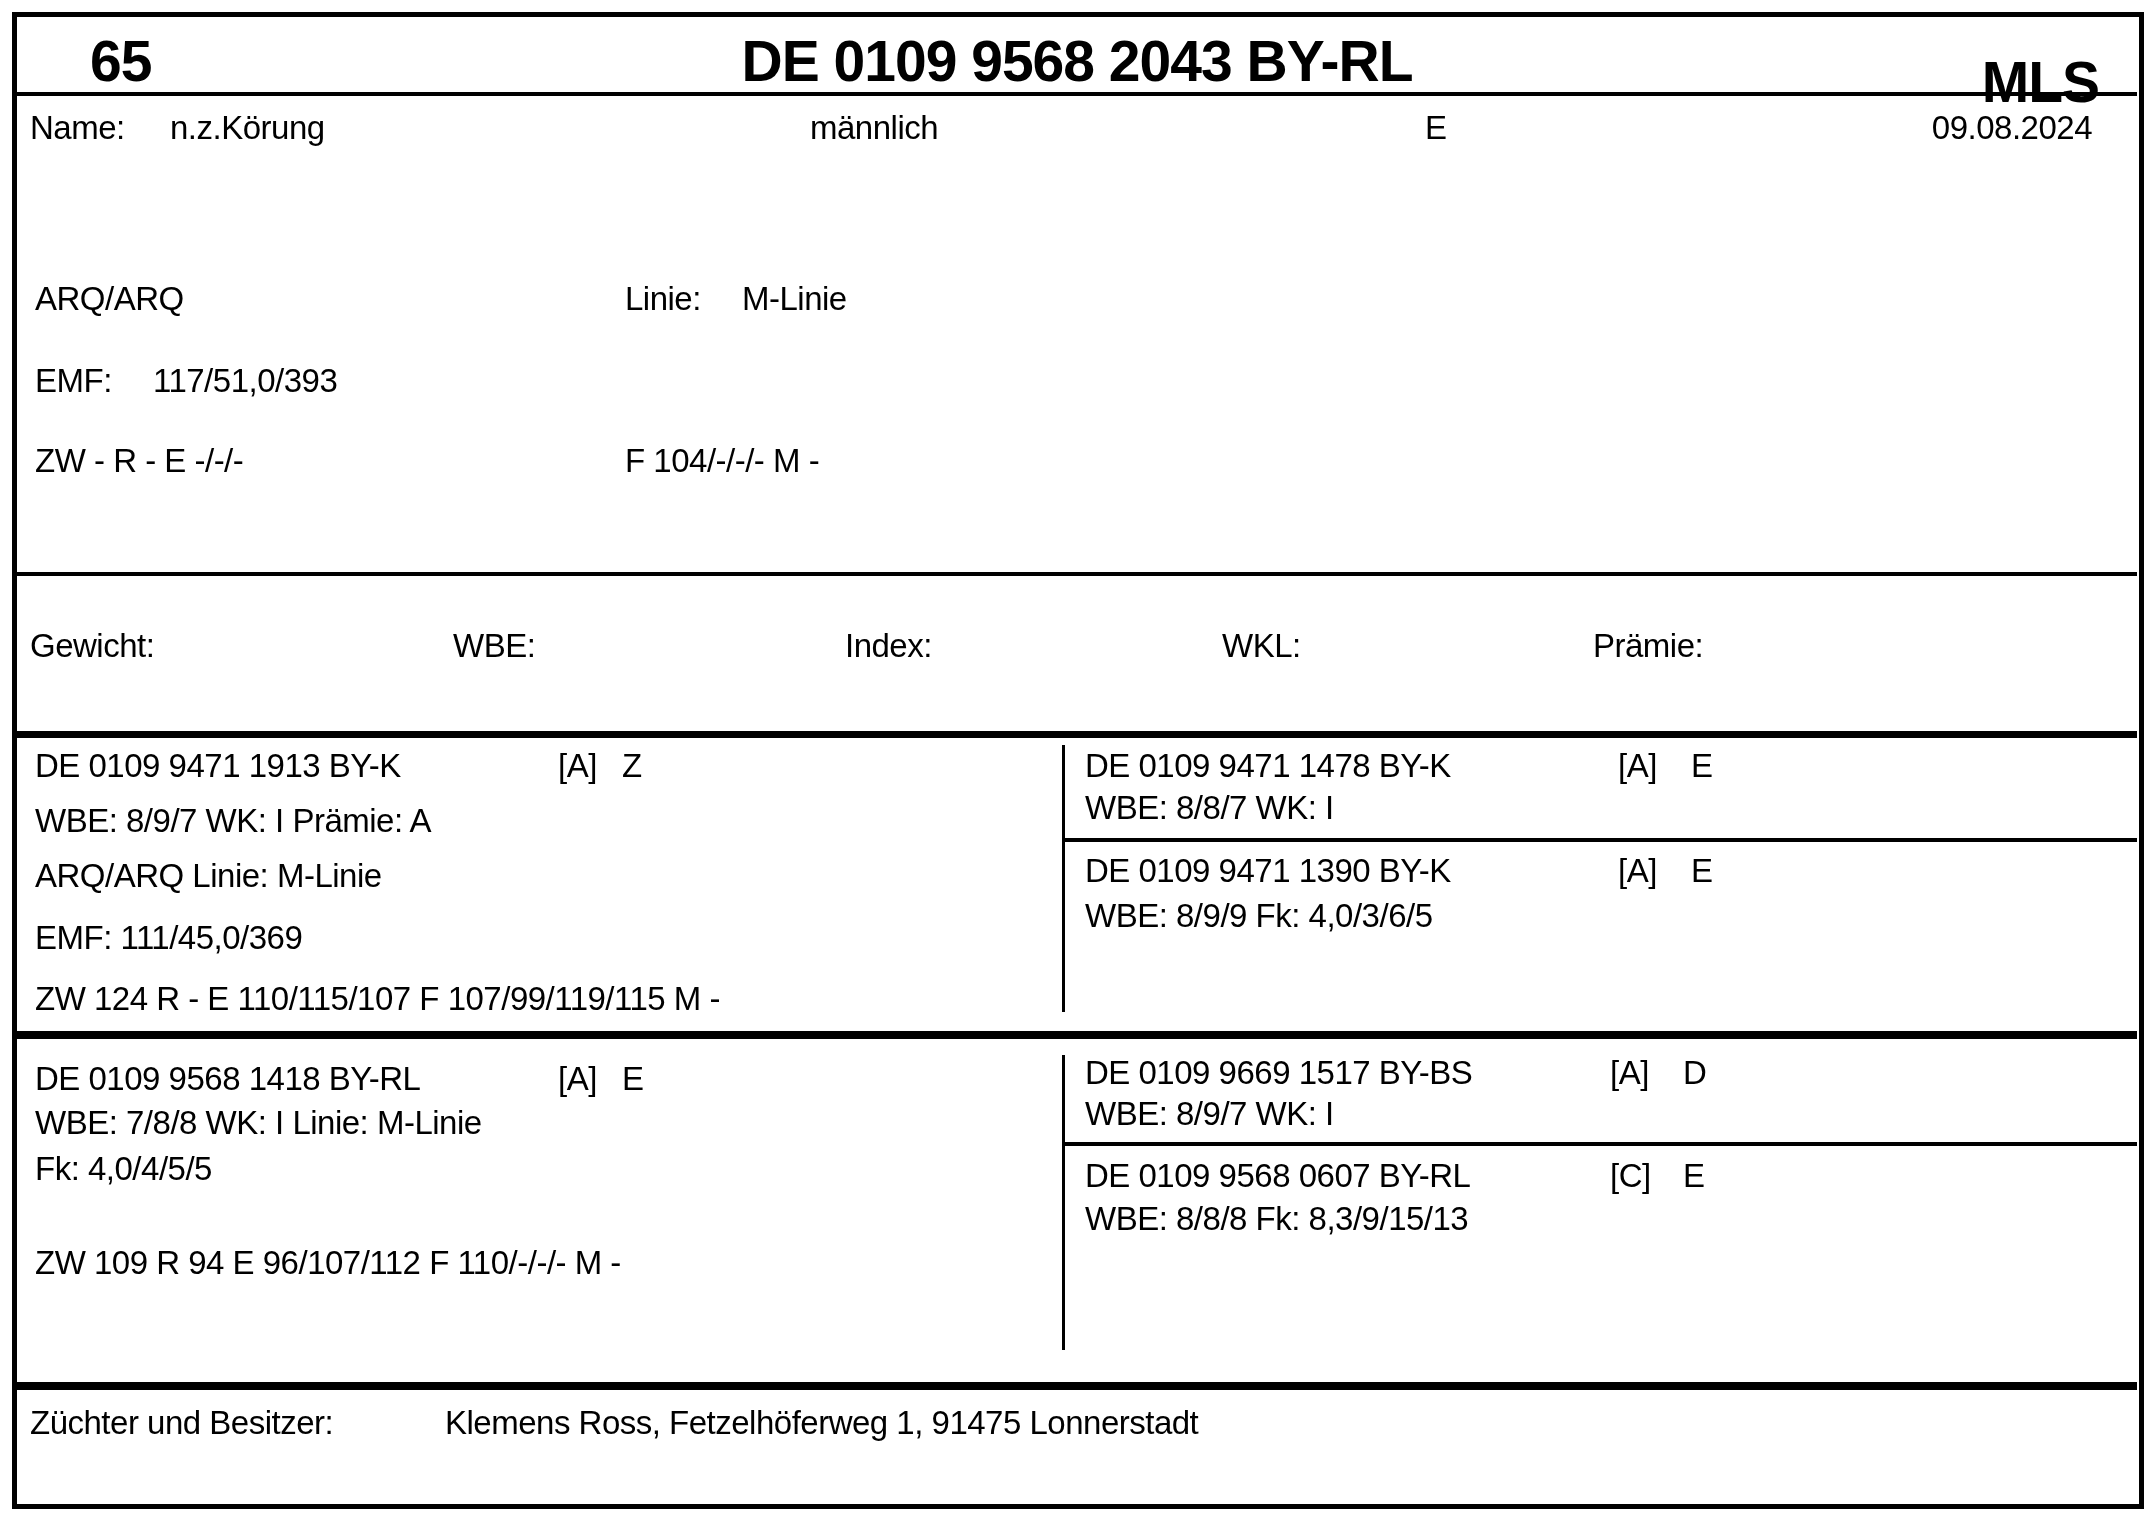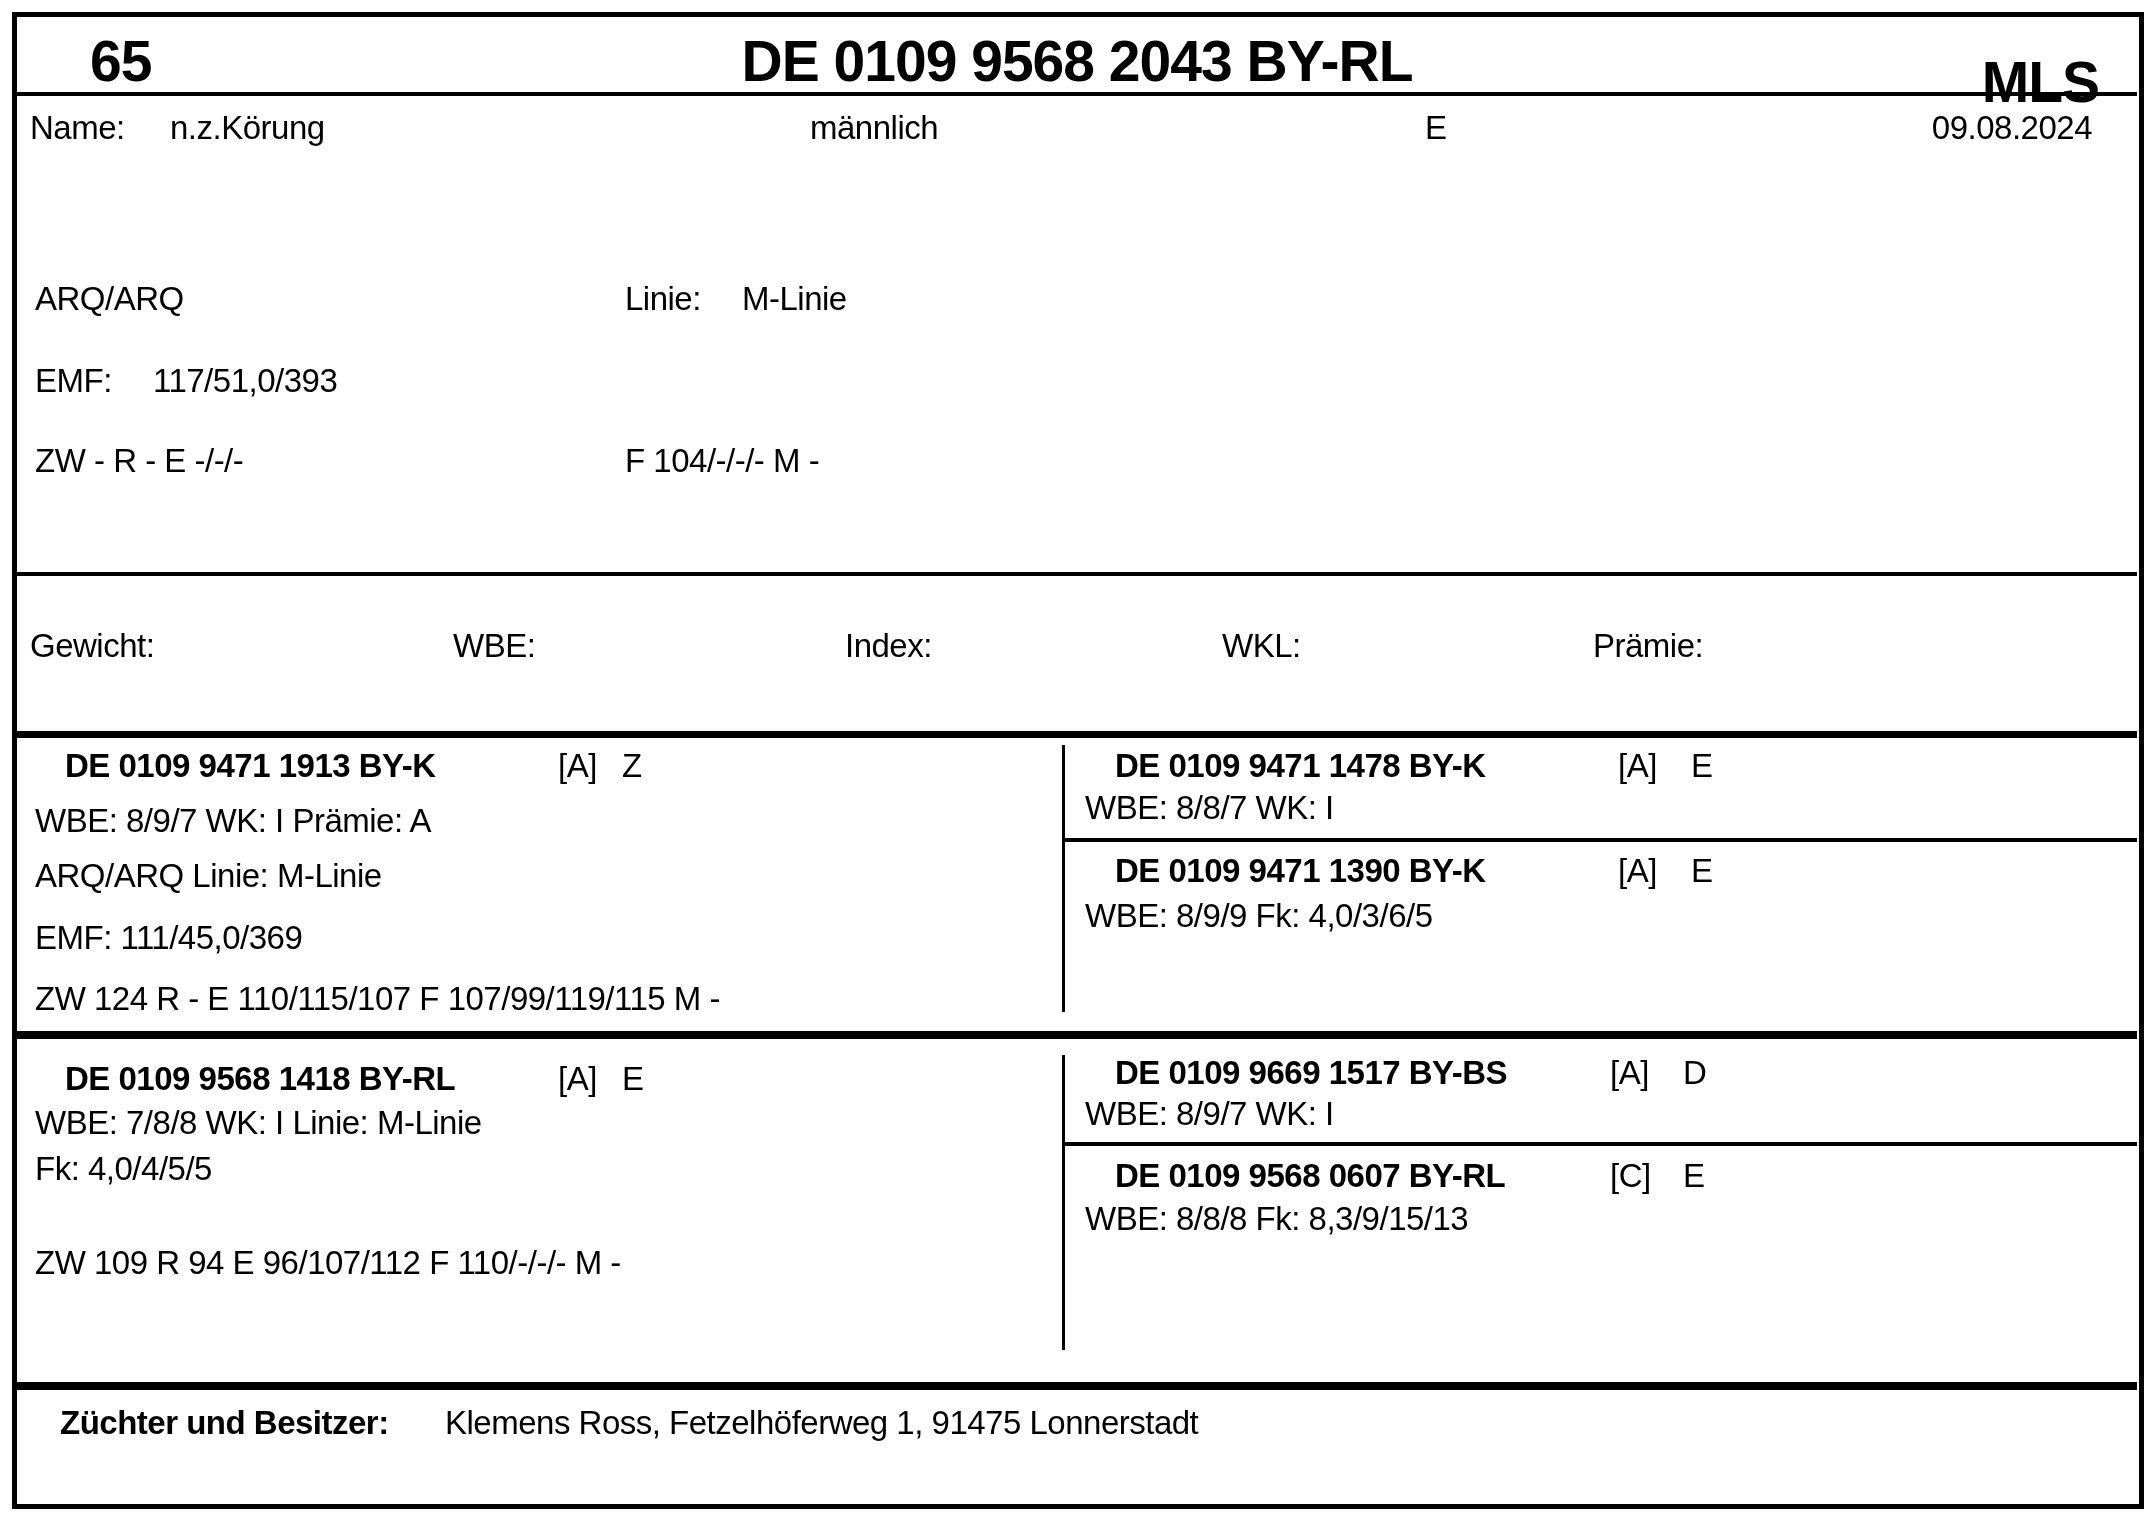"DE 0109 9471 1913 BY-K" .b { font-weight: bold -> normal; margin-left: 30px -> none }
